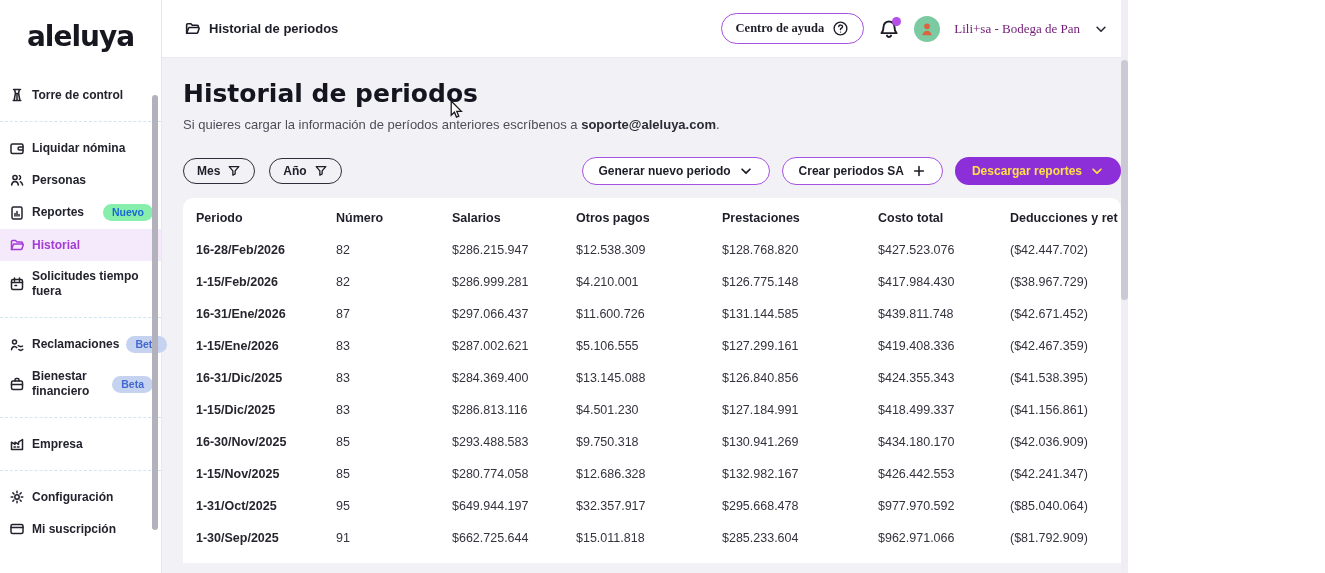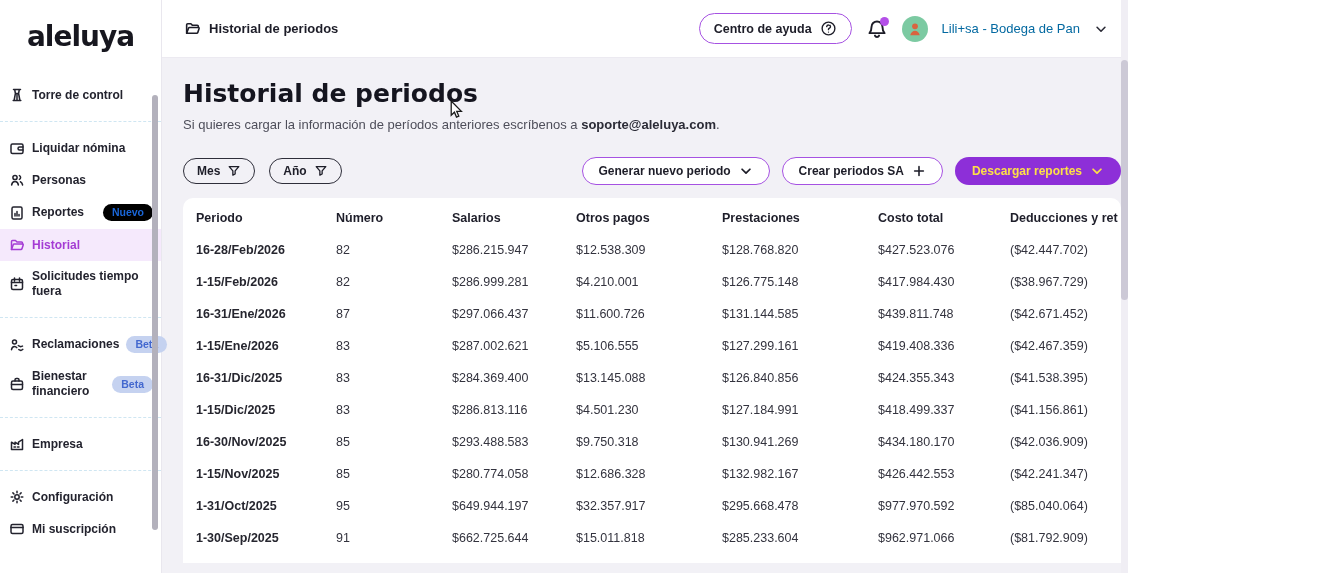"Centro de ayuda" .topbar-right { font-family: none -> Liberation Serif, serif }
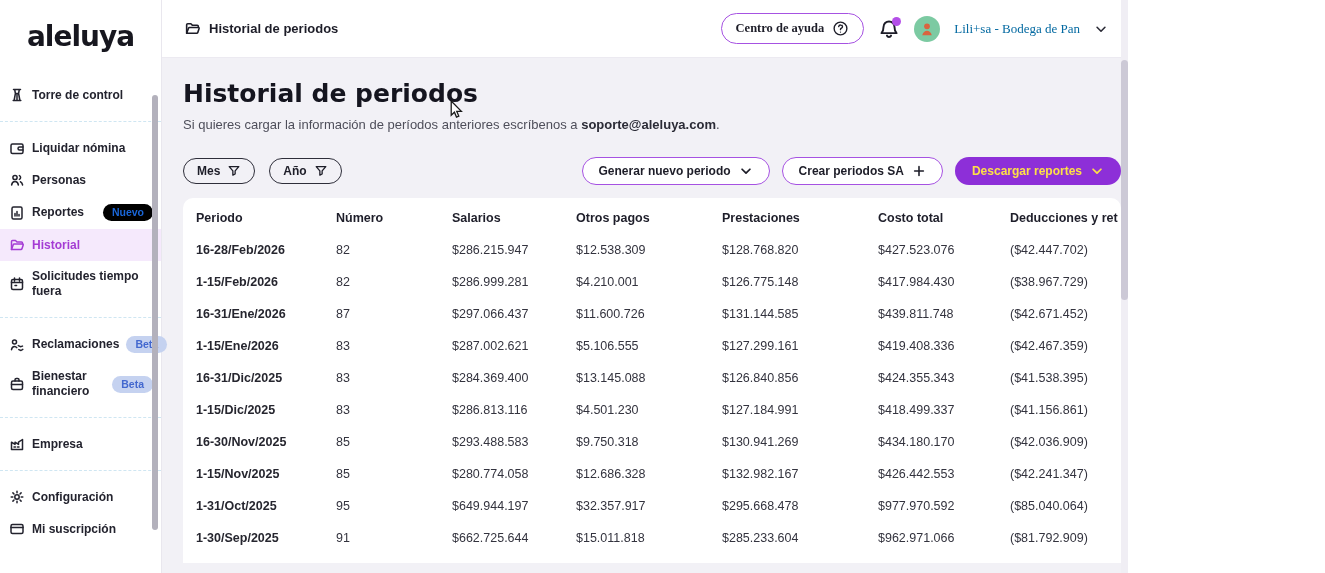"Lili+sa - Bodega de Pan" .acct { color: #0369a1 -> #701a75 }
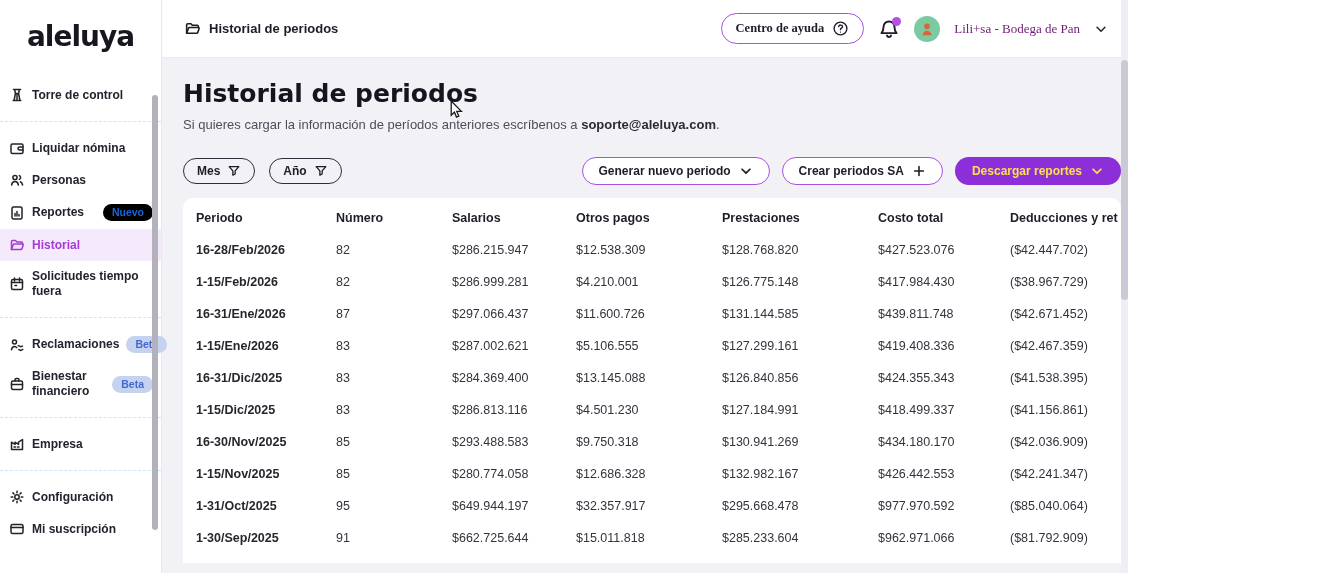"Nuevo" .badge.nuevo { background: #000000 -> #86efac }
